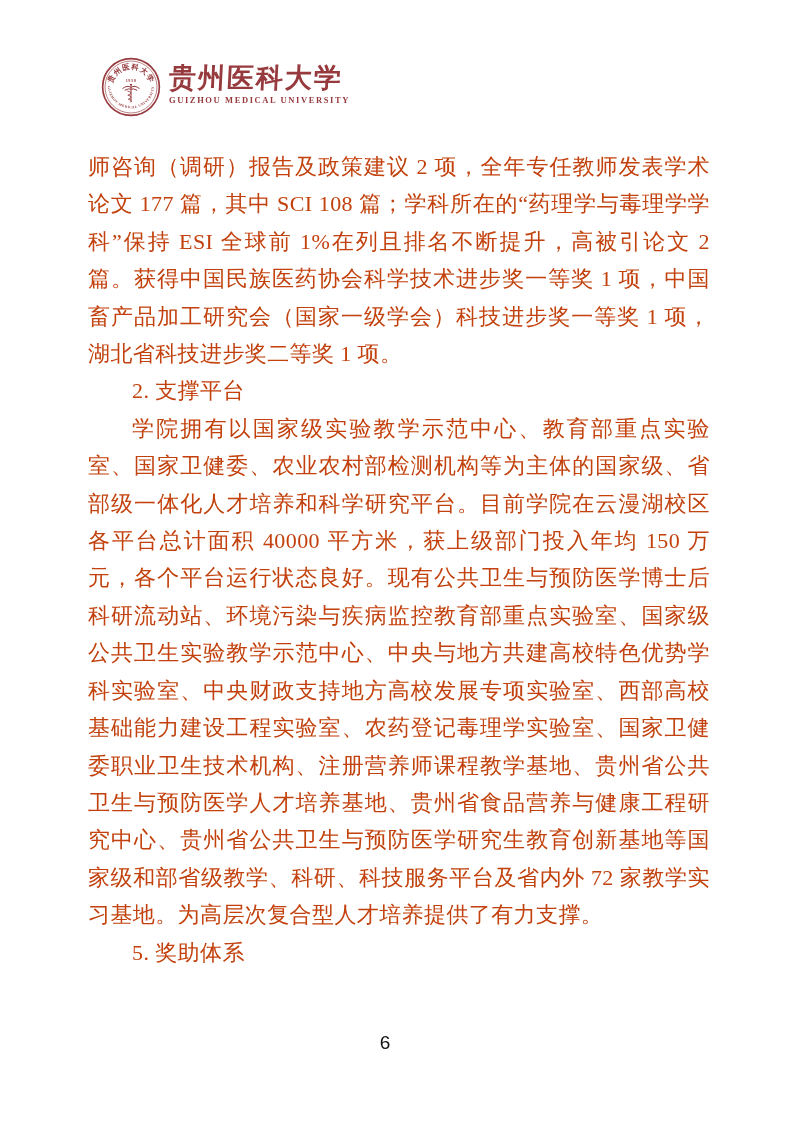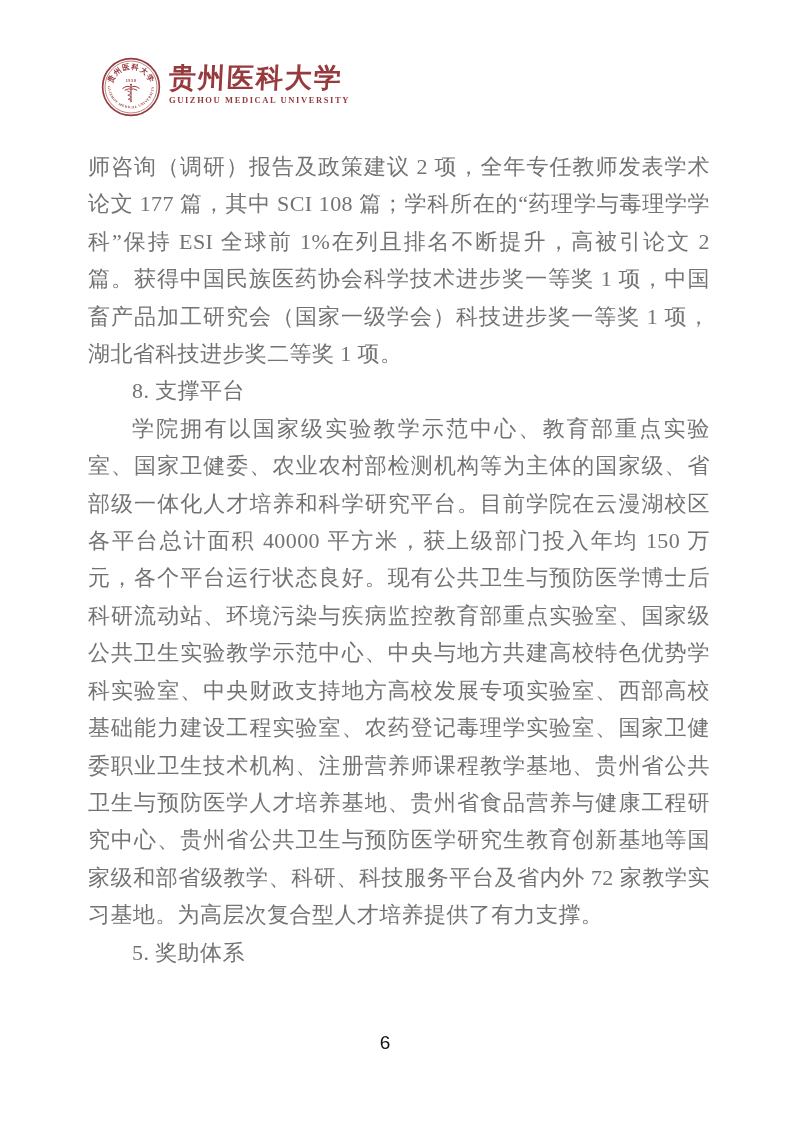"师咨询（调研）报告及政策建议 2 项，全年专任教师发表学术论文 177 篇，其中" .doc-body { color: #737373 -> #c2410c }
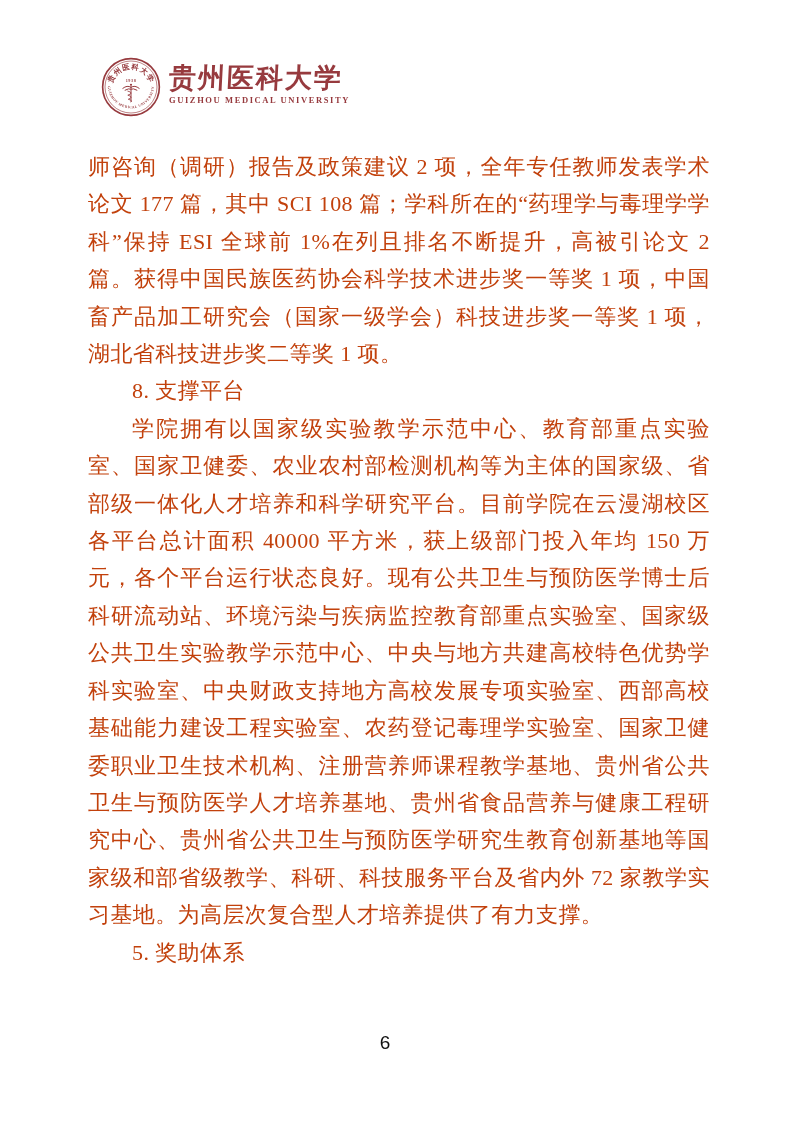"8. 支撑平台" p.para { text: 8 -> 2 }
